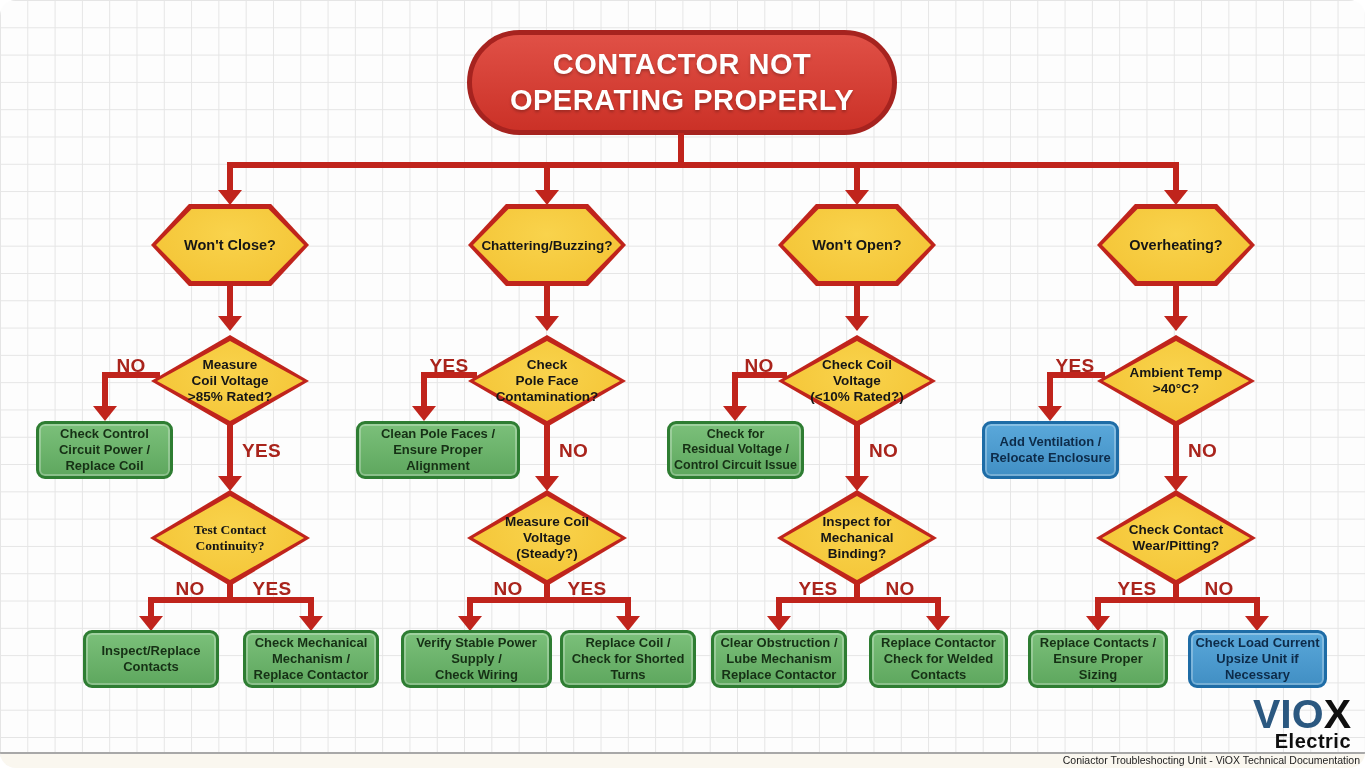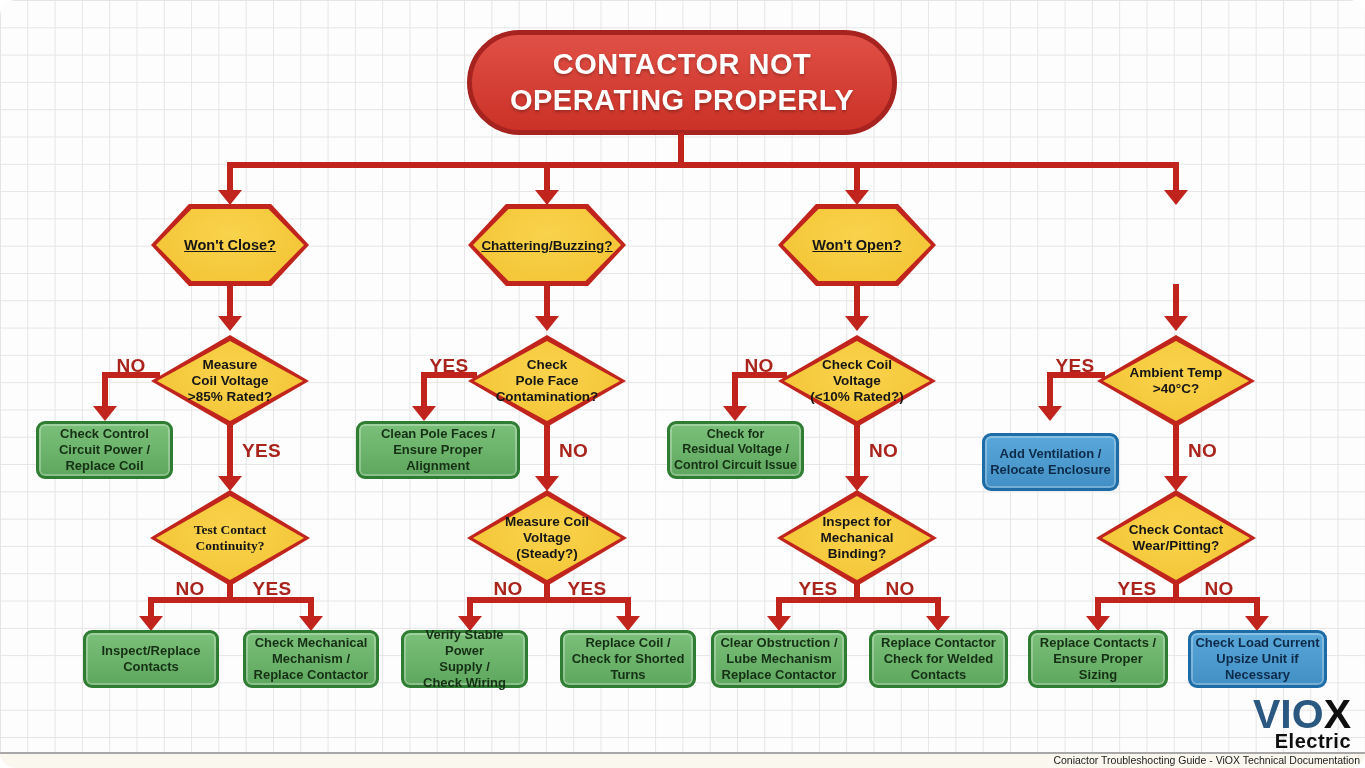"Won't Close?" .hex .txt { text-decoration: underline -> none }
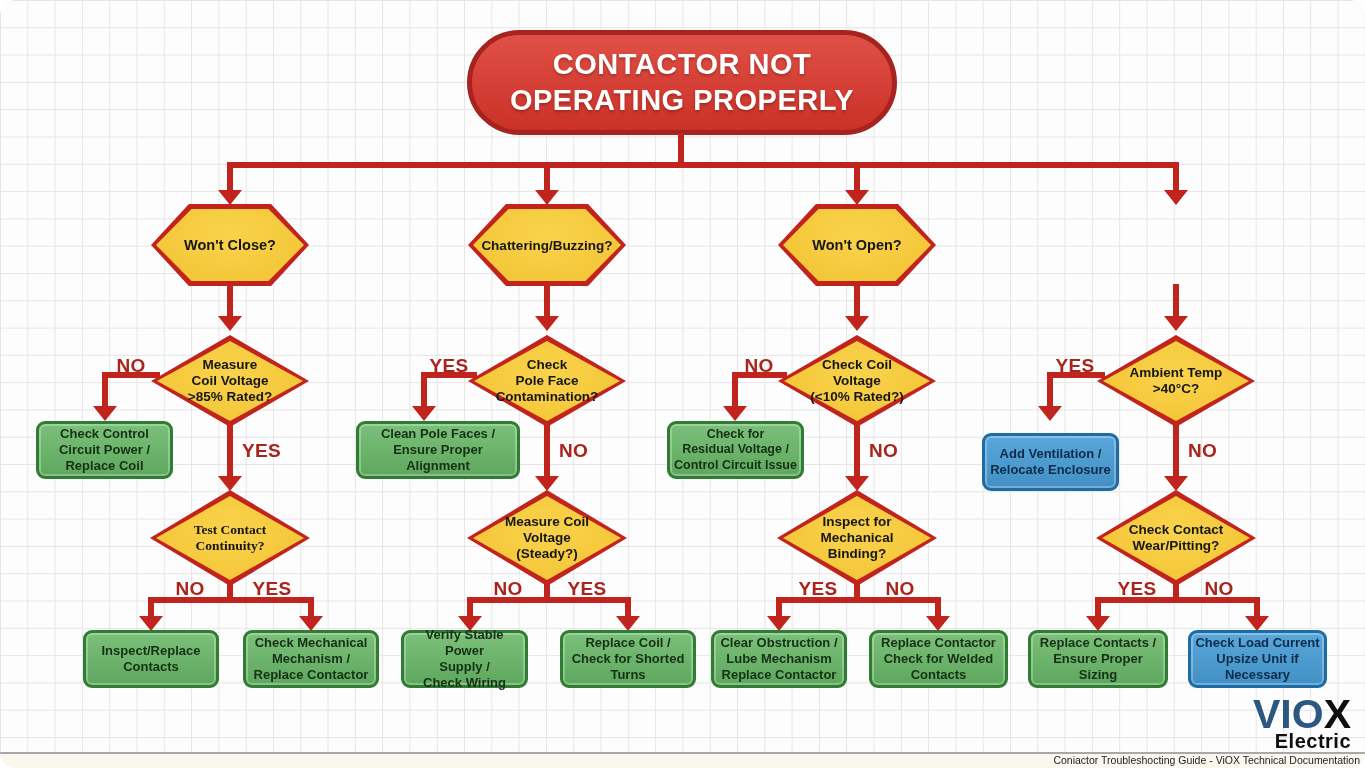"Overheating?" div.hex { html: none -> <div> <div></div> <div></div> <div>Overheating?</div> </div> }
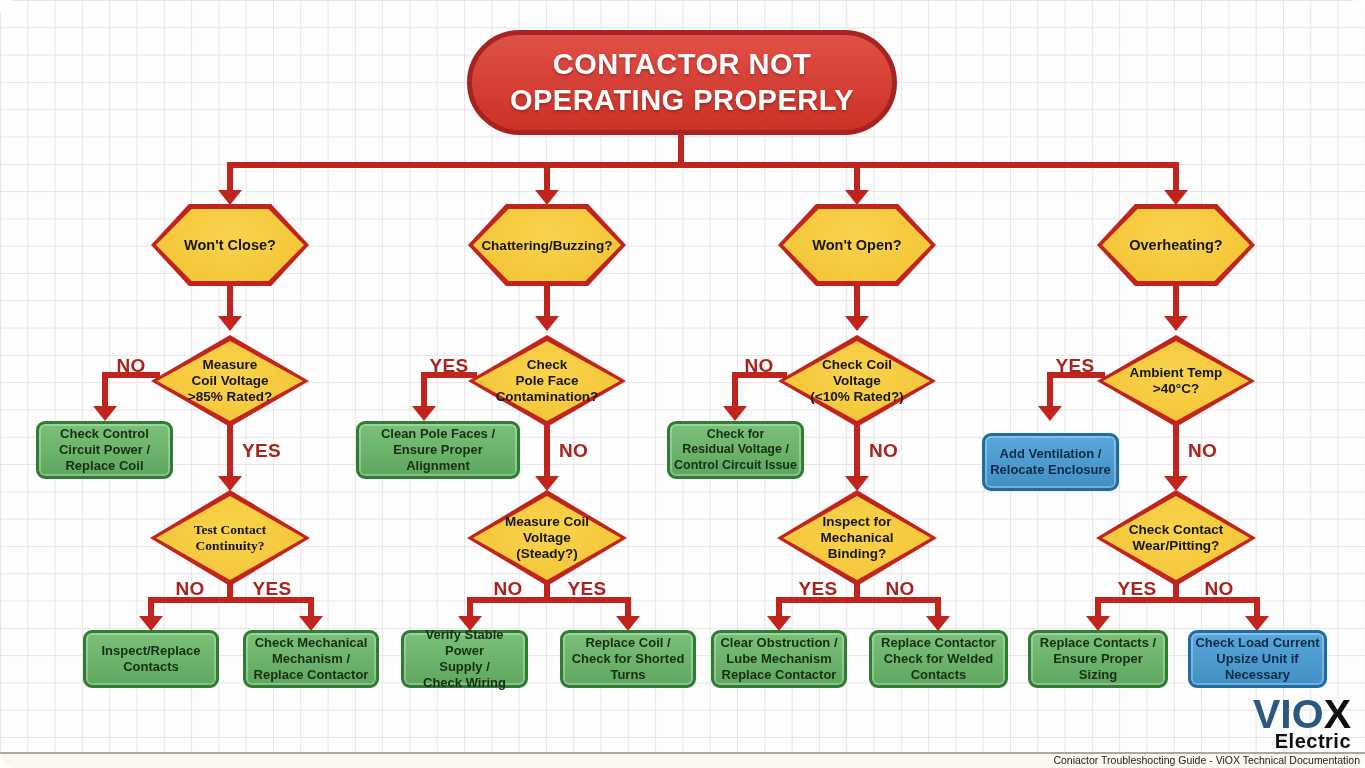"Add Ventilation /" div.box { margin-top: 12px -> none }
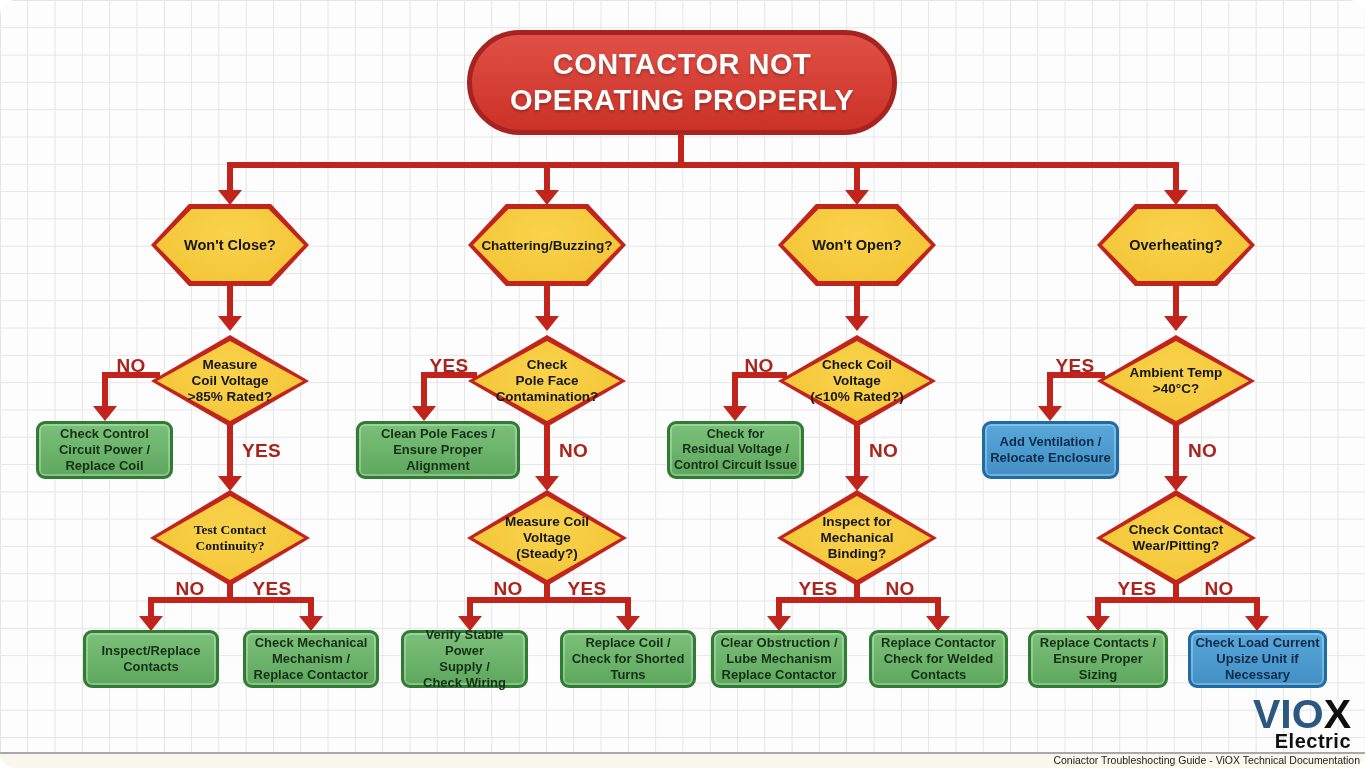"Verify Stable Power" div.box { width: 127px -> 151px }
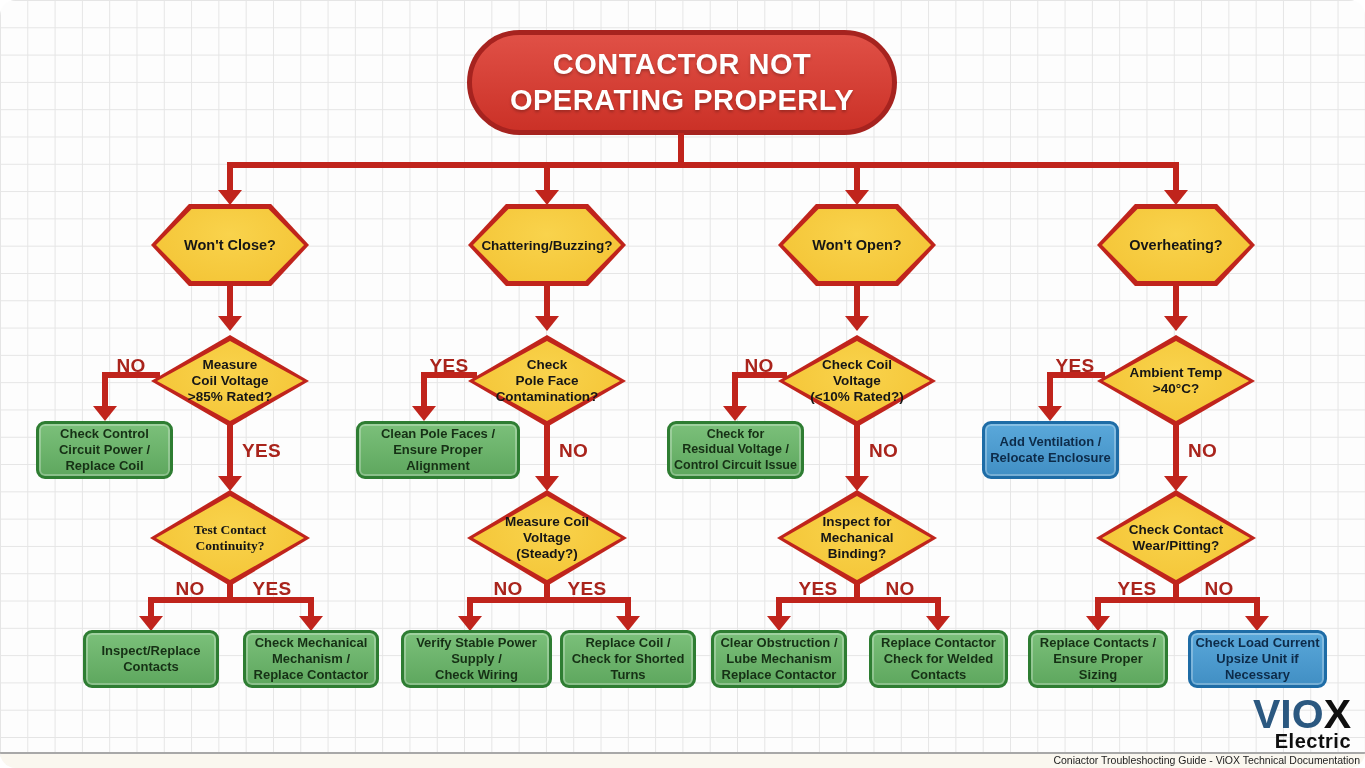"Coniactor Troubleshocting Guide - ViOX" div.caption { text: Guide -> Unit }
